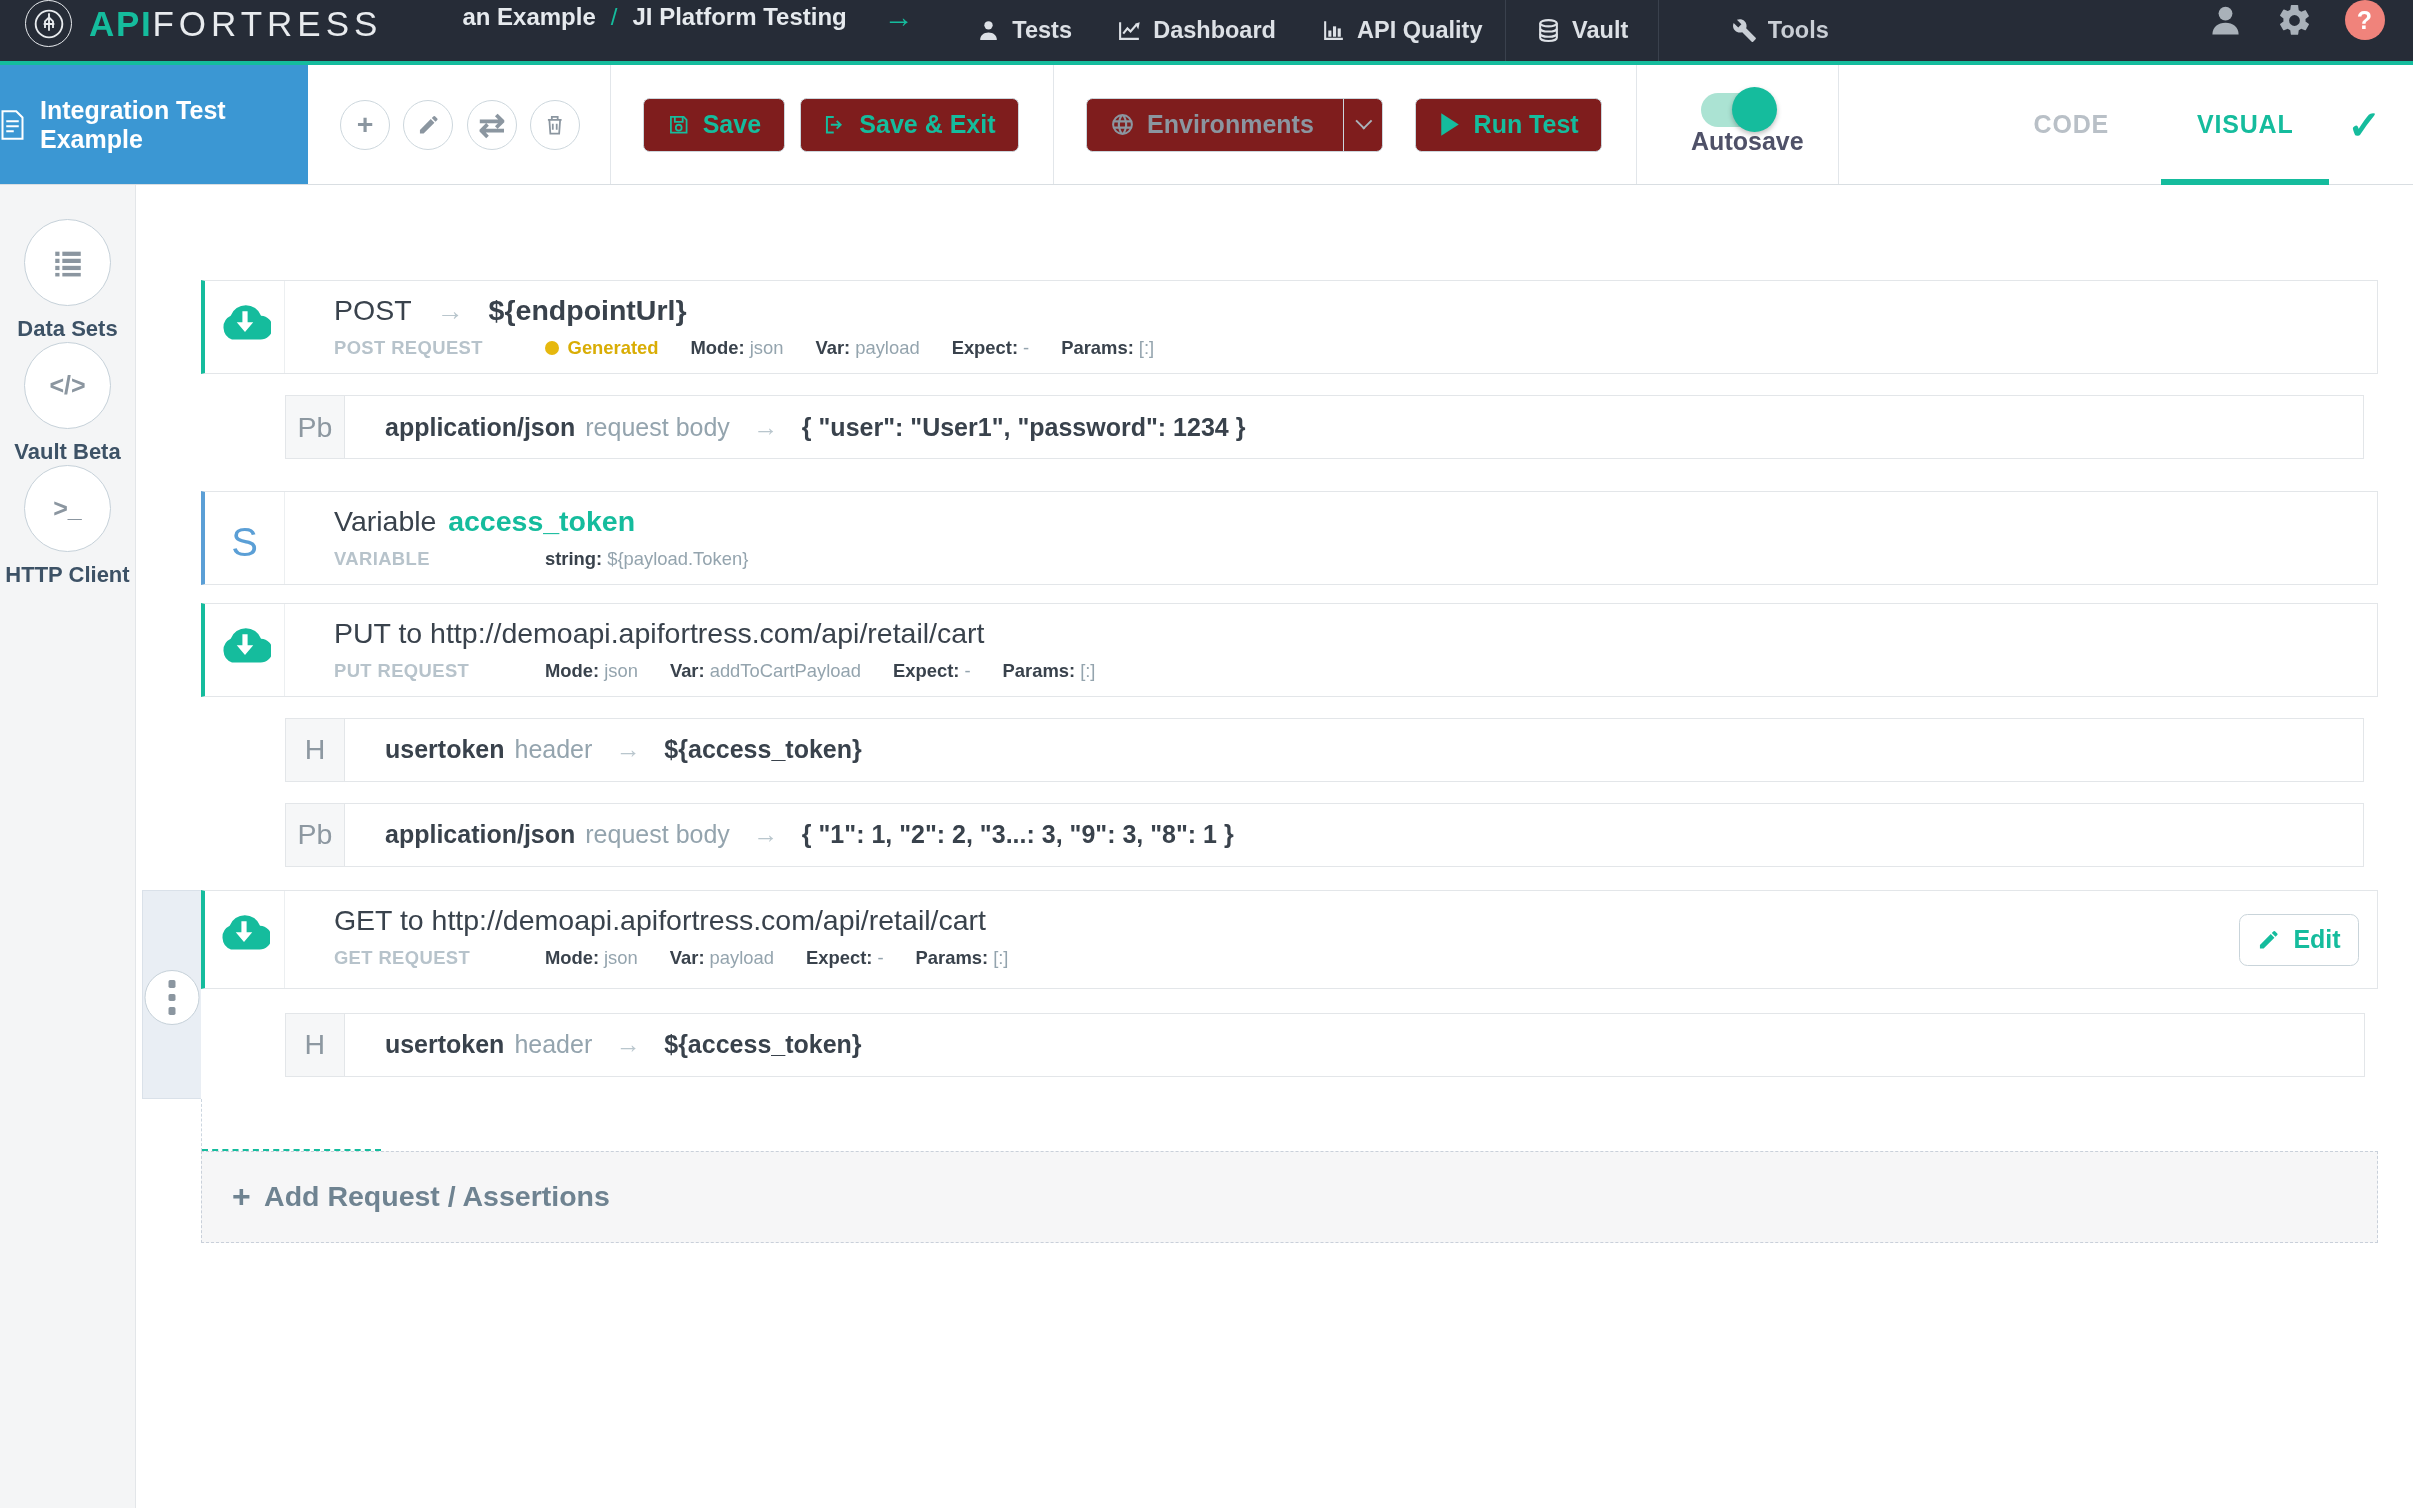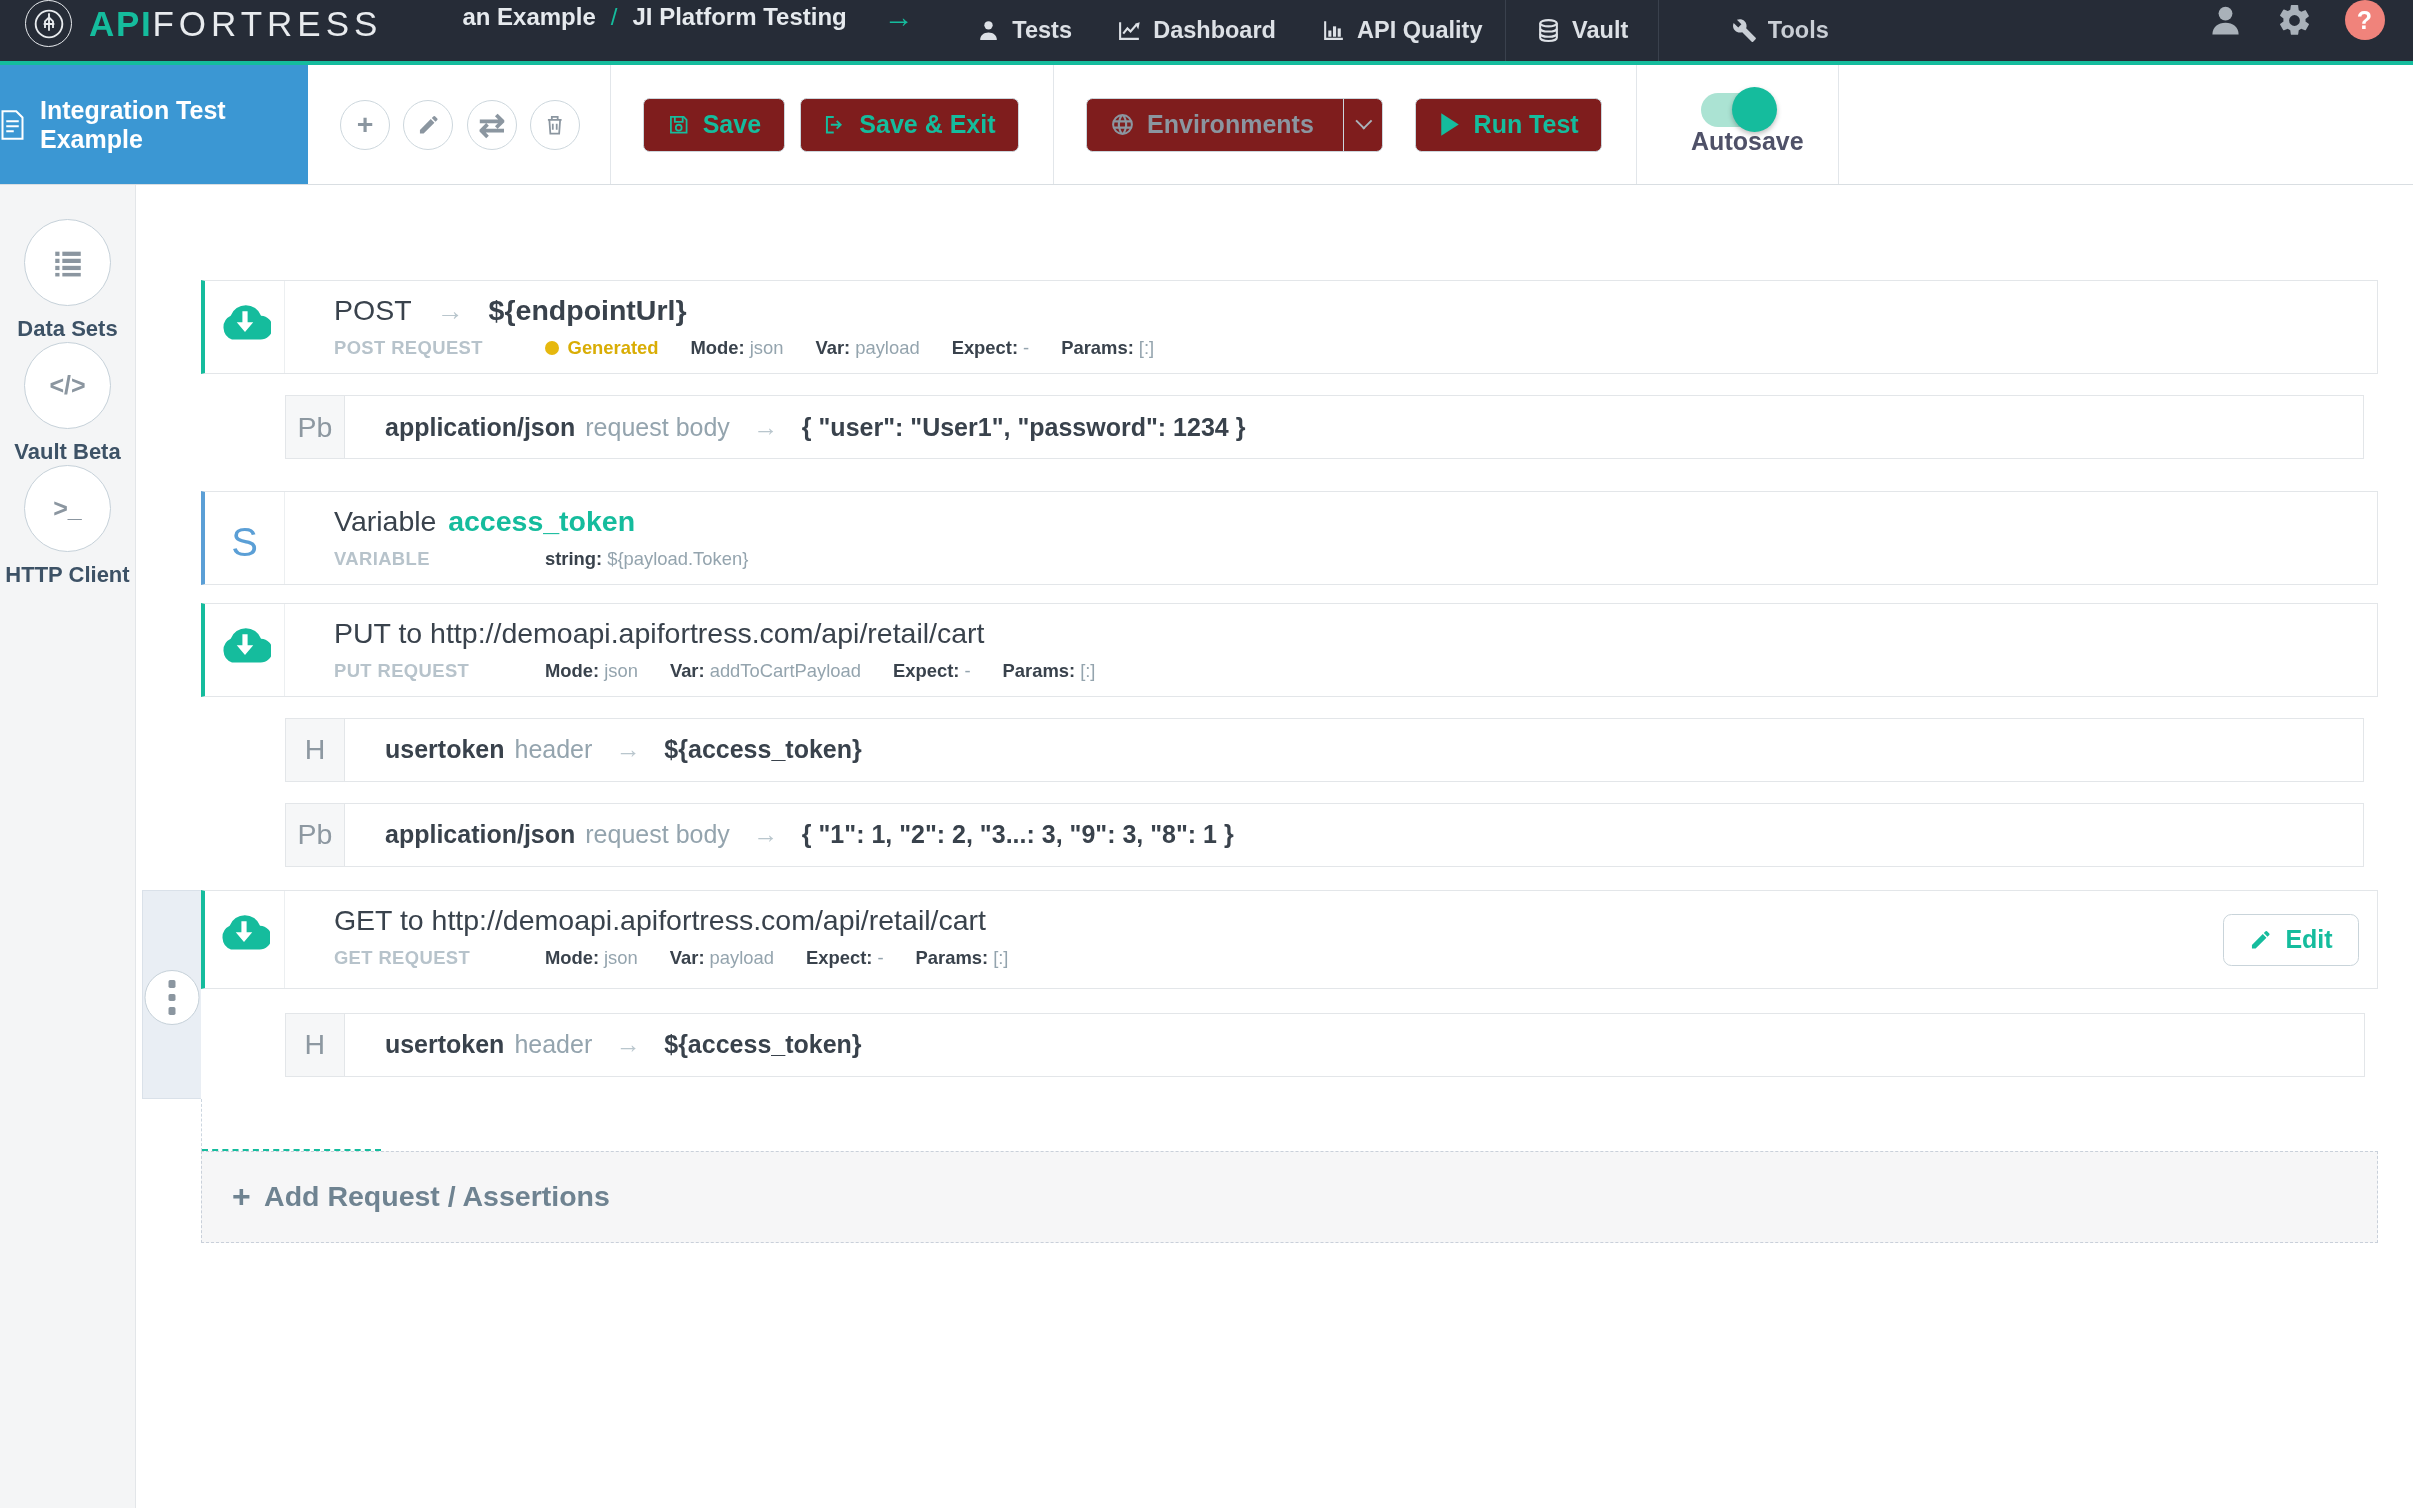"CODE" div.tabs { html: none -> <div> <div>CODE</div> <div>VISUAL</div> <div>✓</div> </div> }
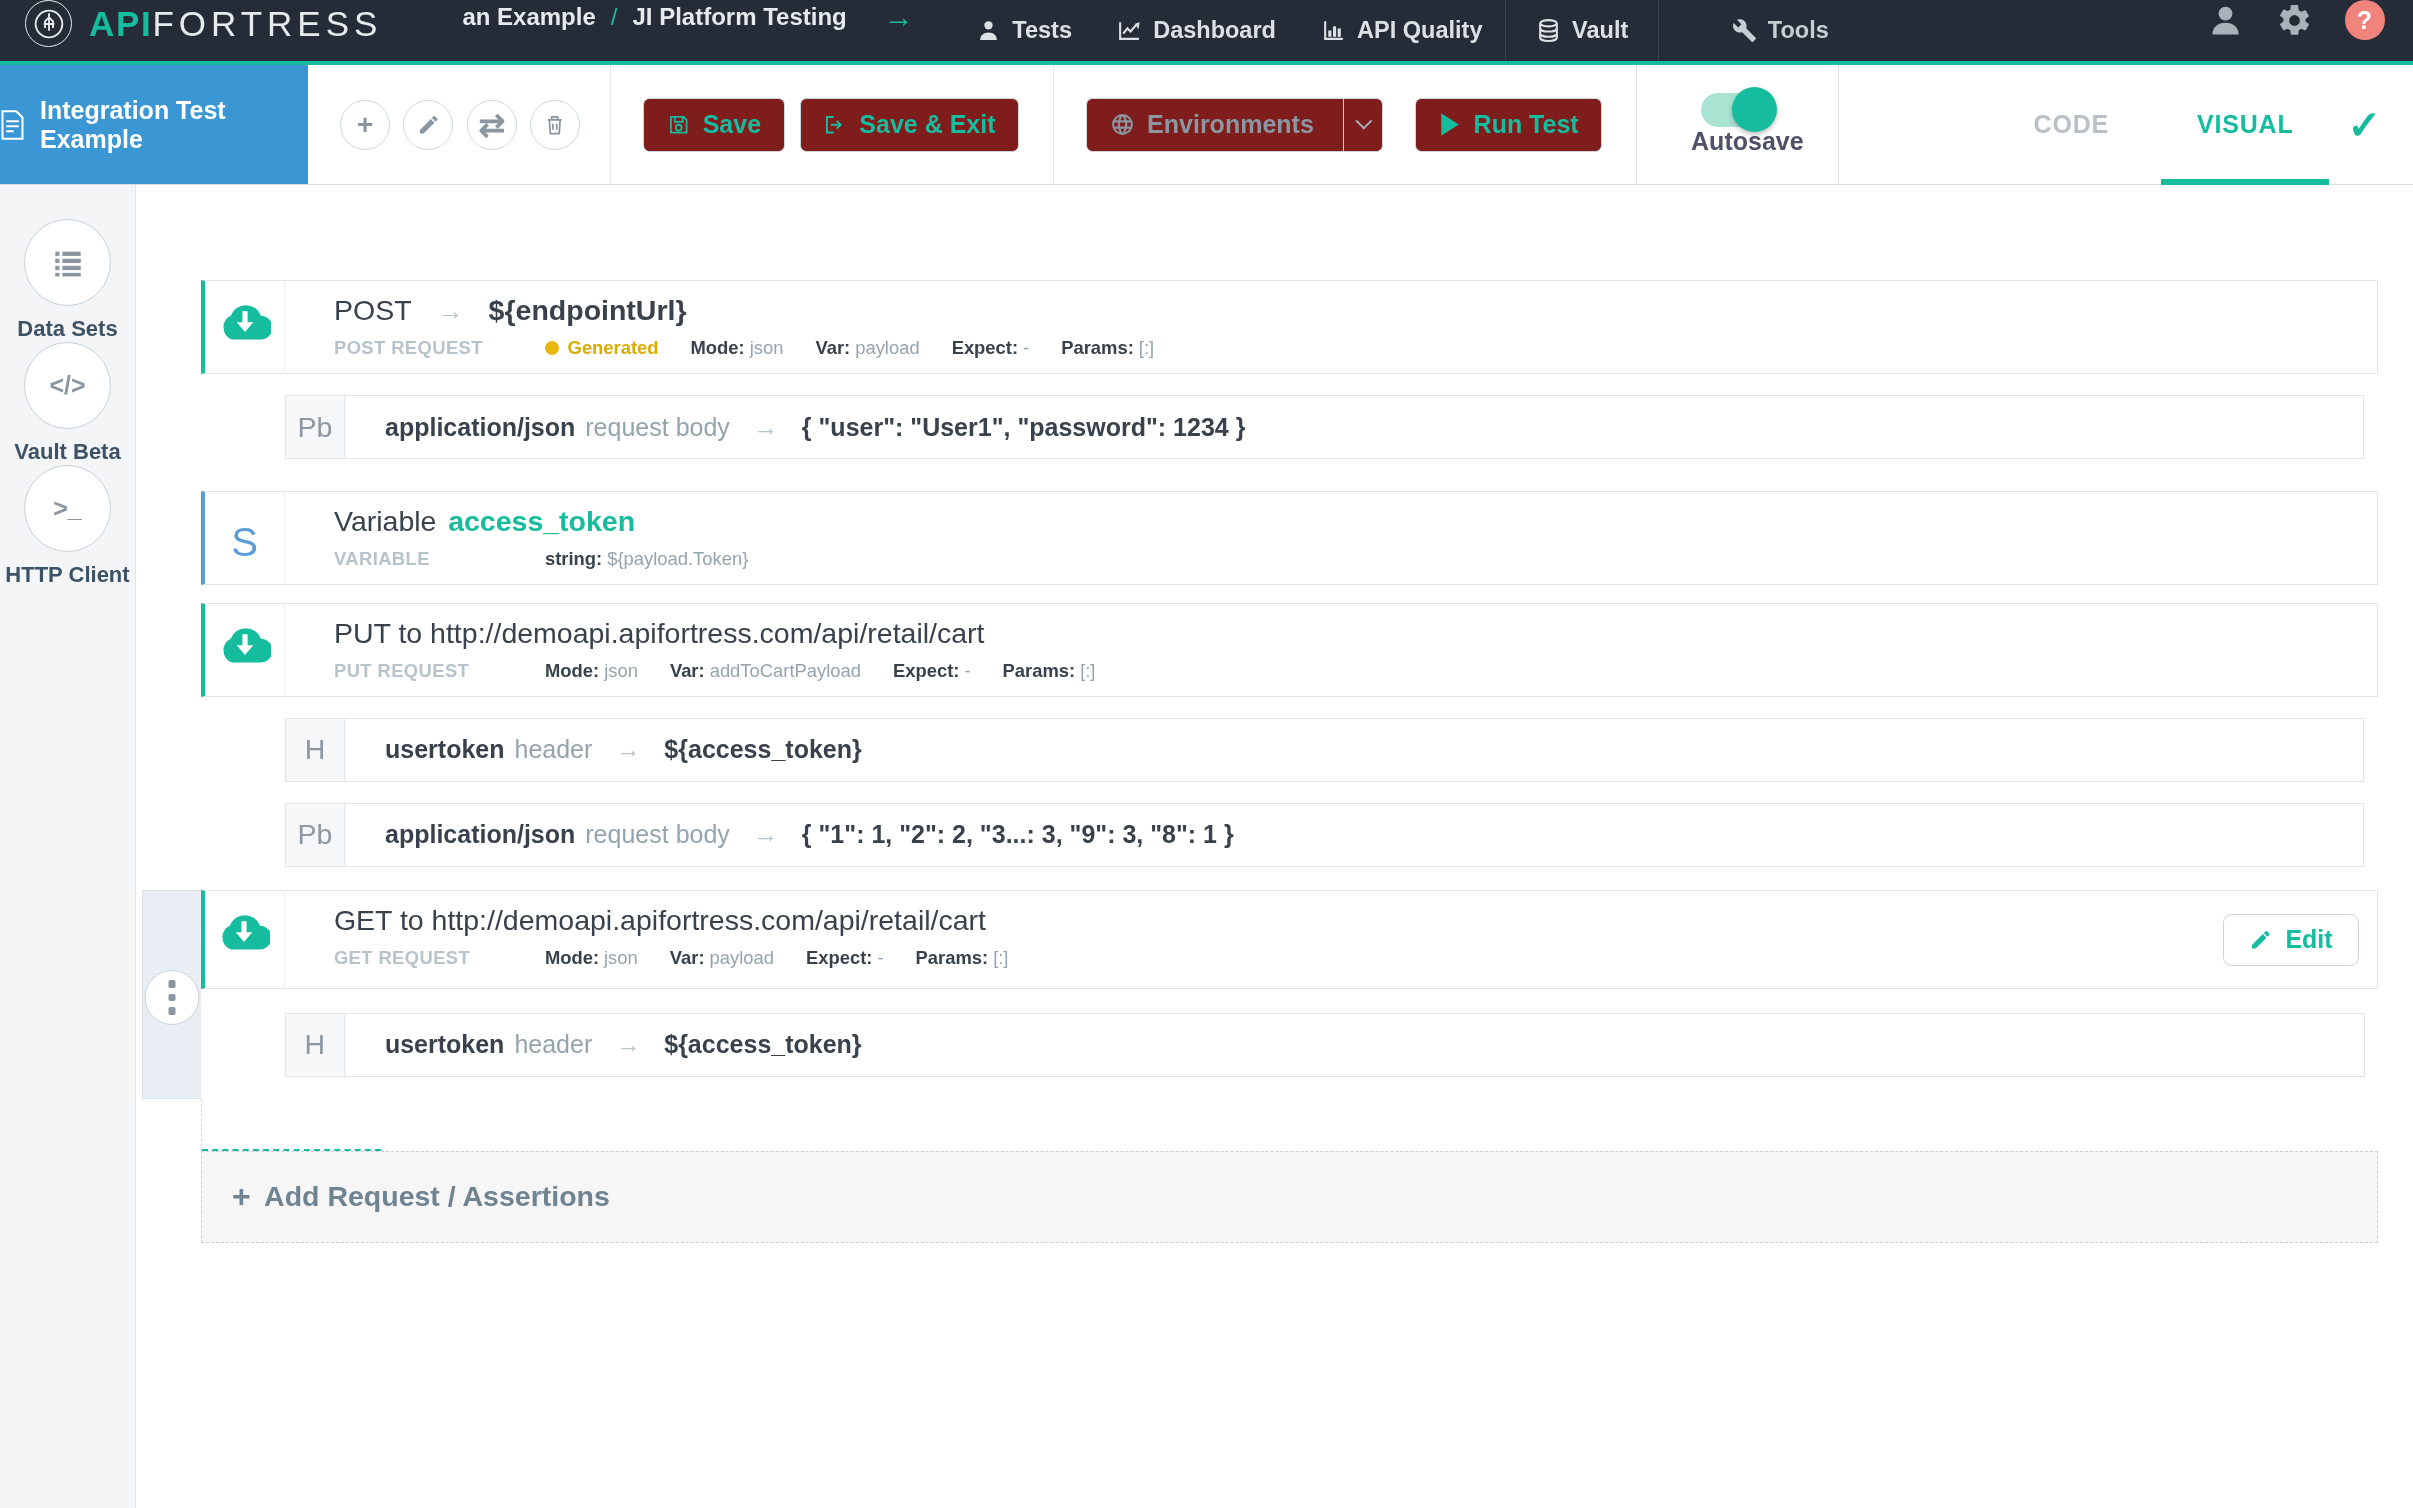"Edit" .edit-btn { padding: 0 25px -> 0 17px }
